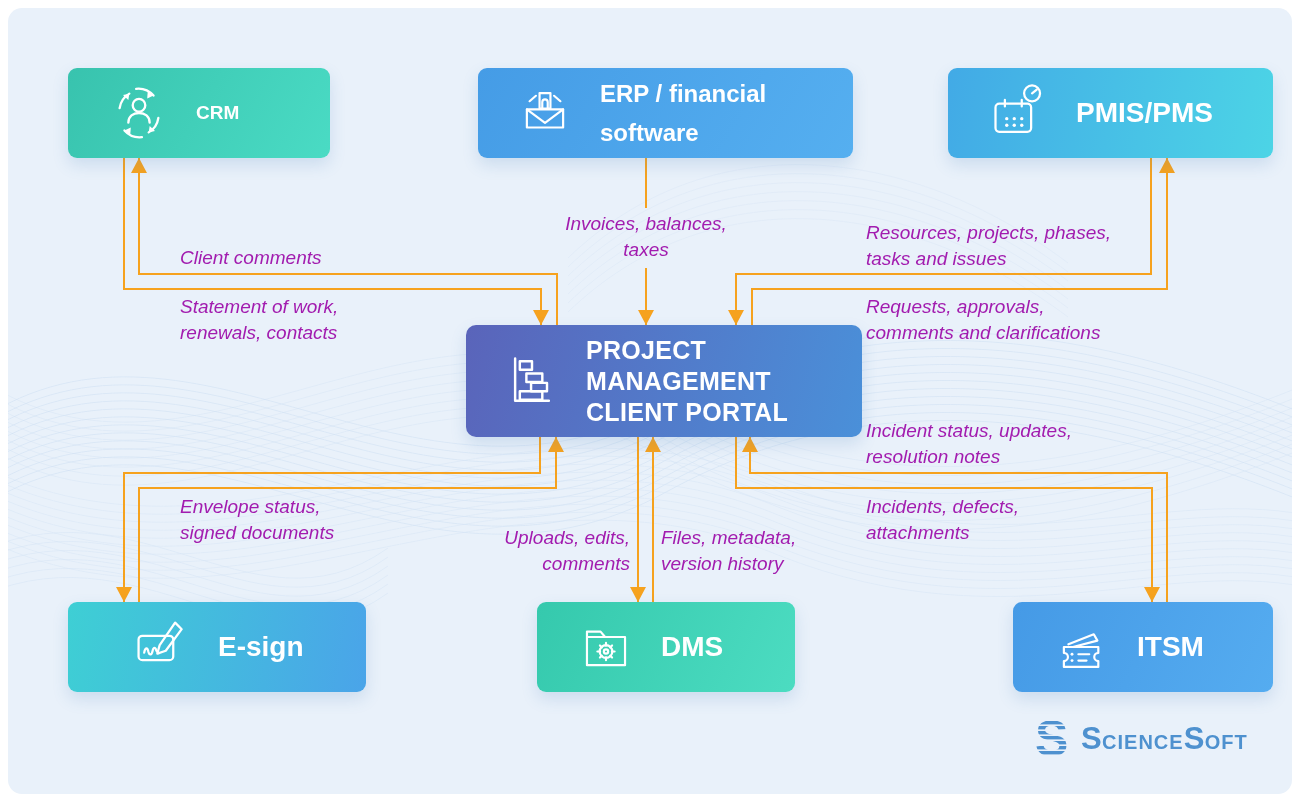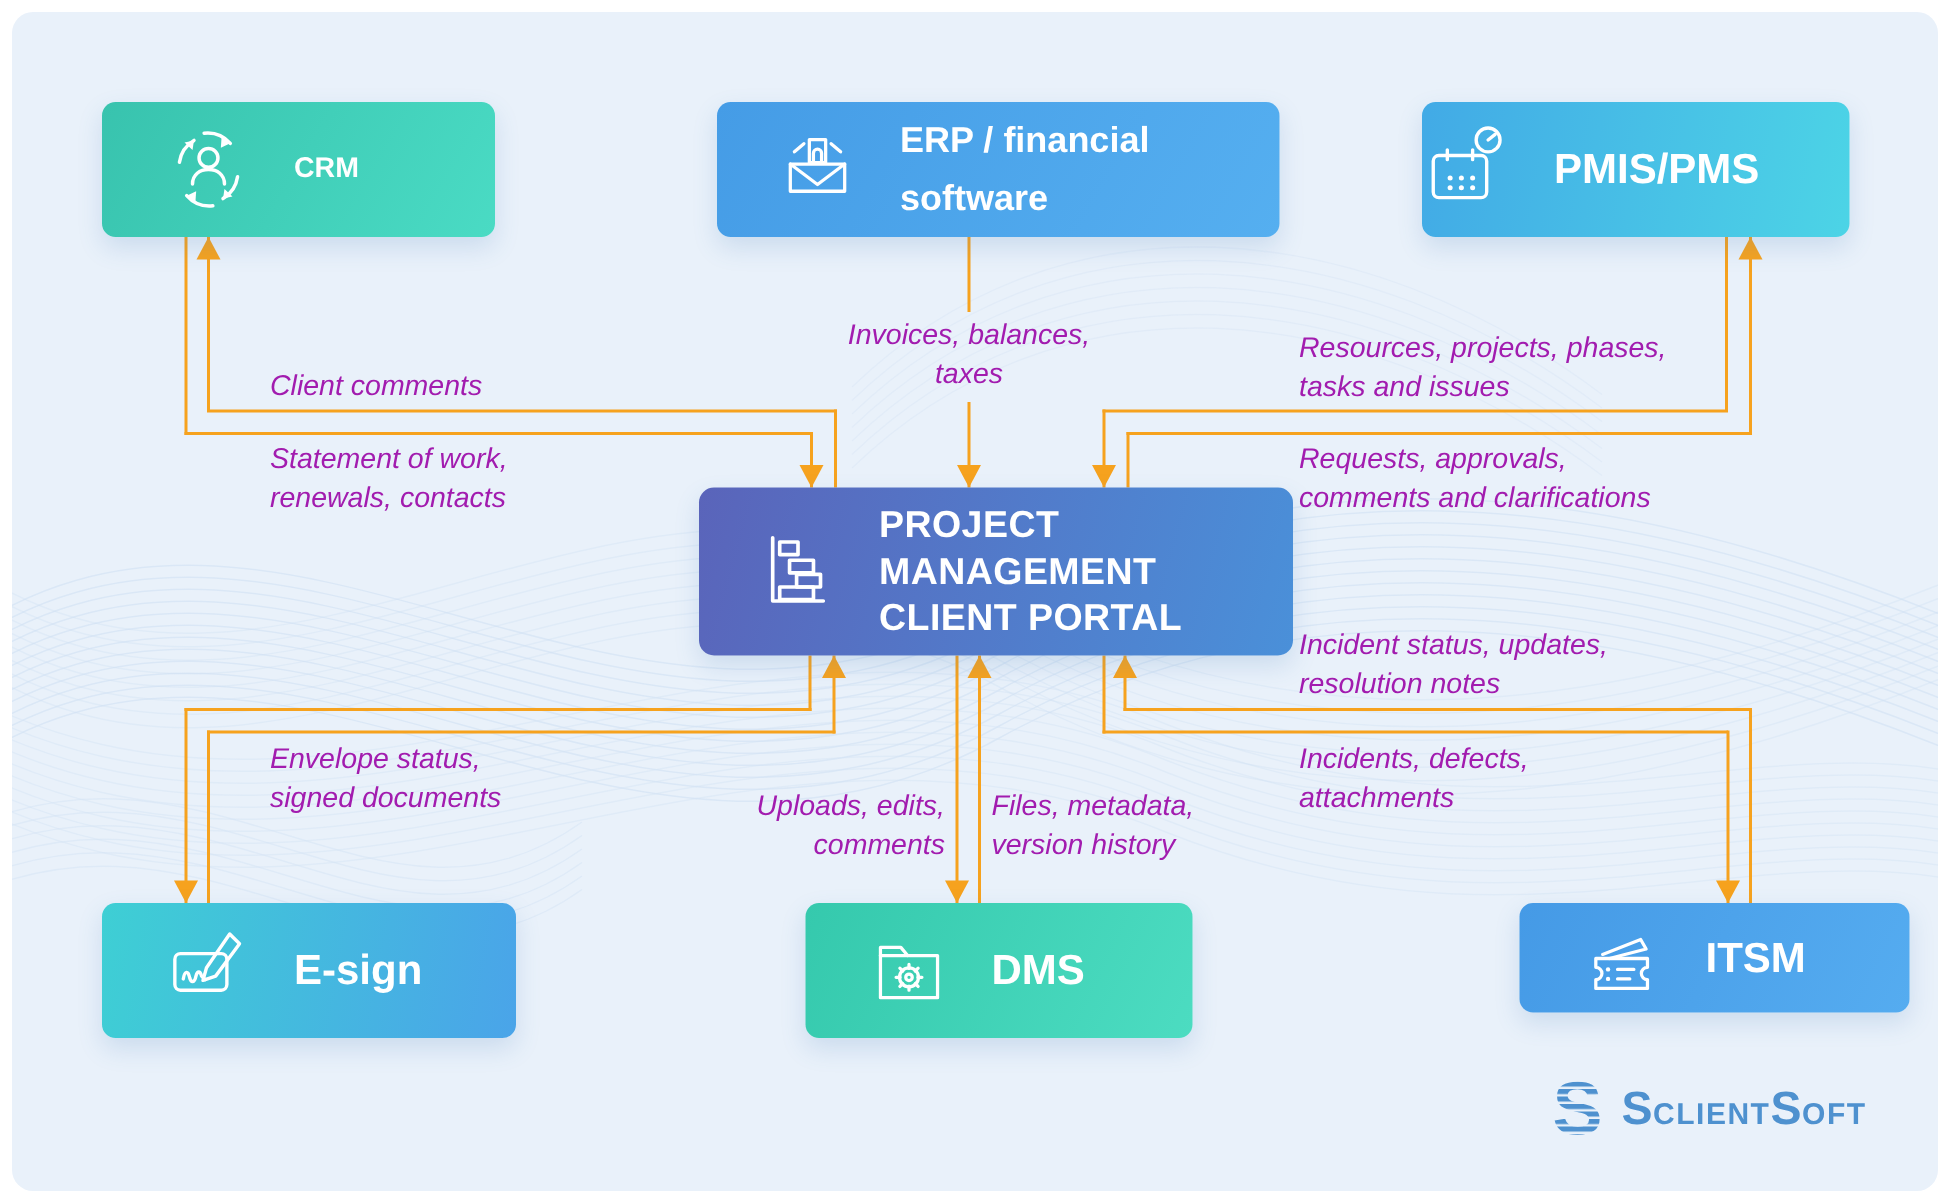"PMIS/PMS" div.node { padding-left: none -> 40px }
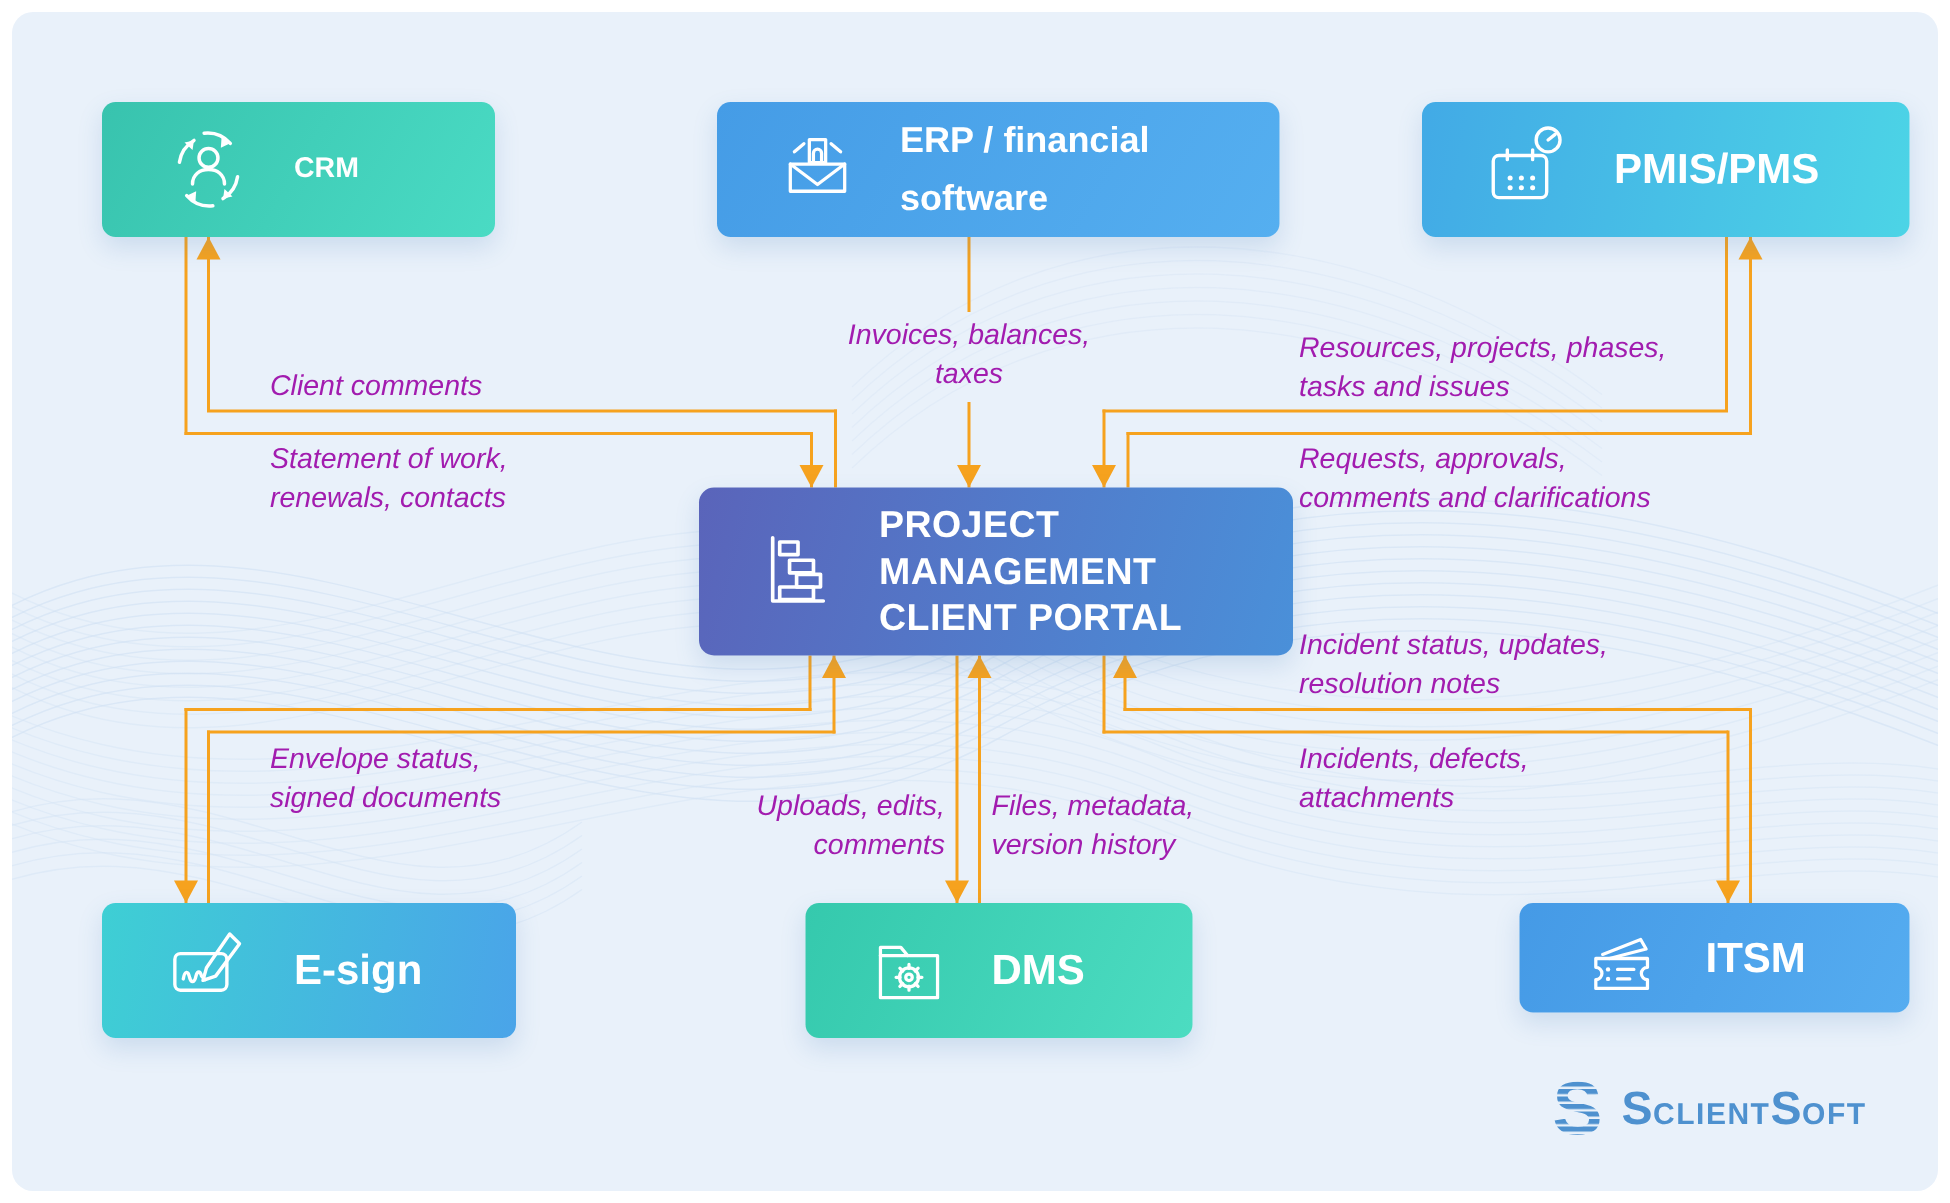"E-sign" div.node { padding-left: 42px -> 64px }
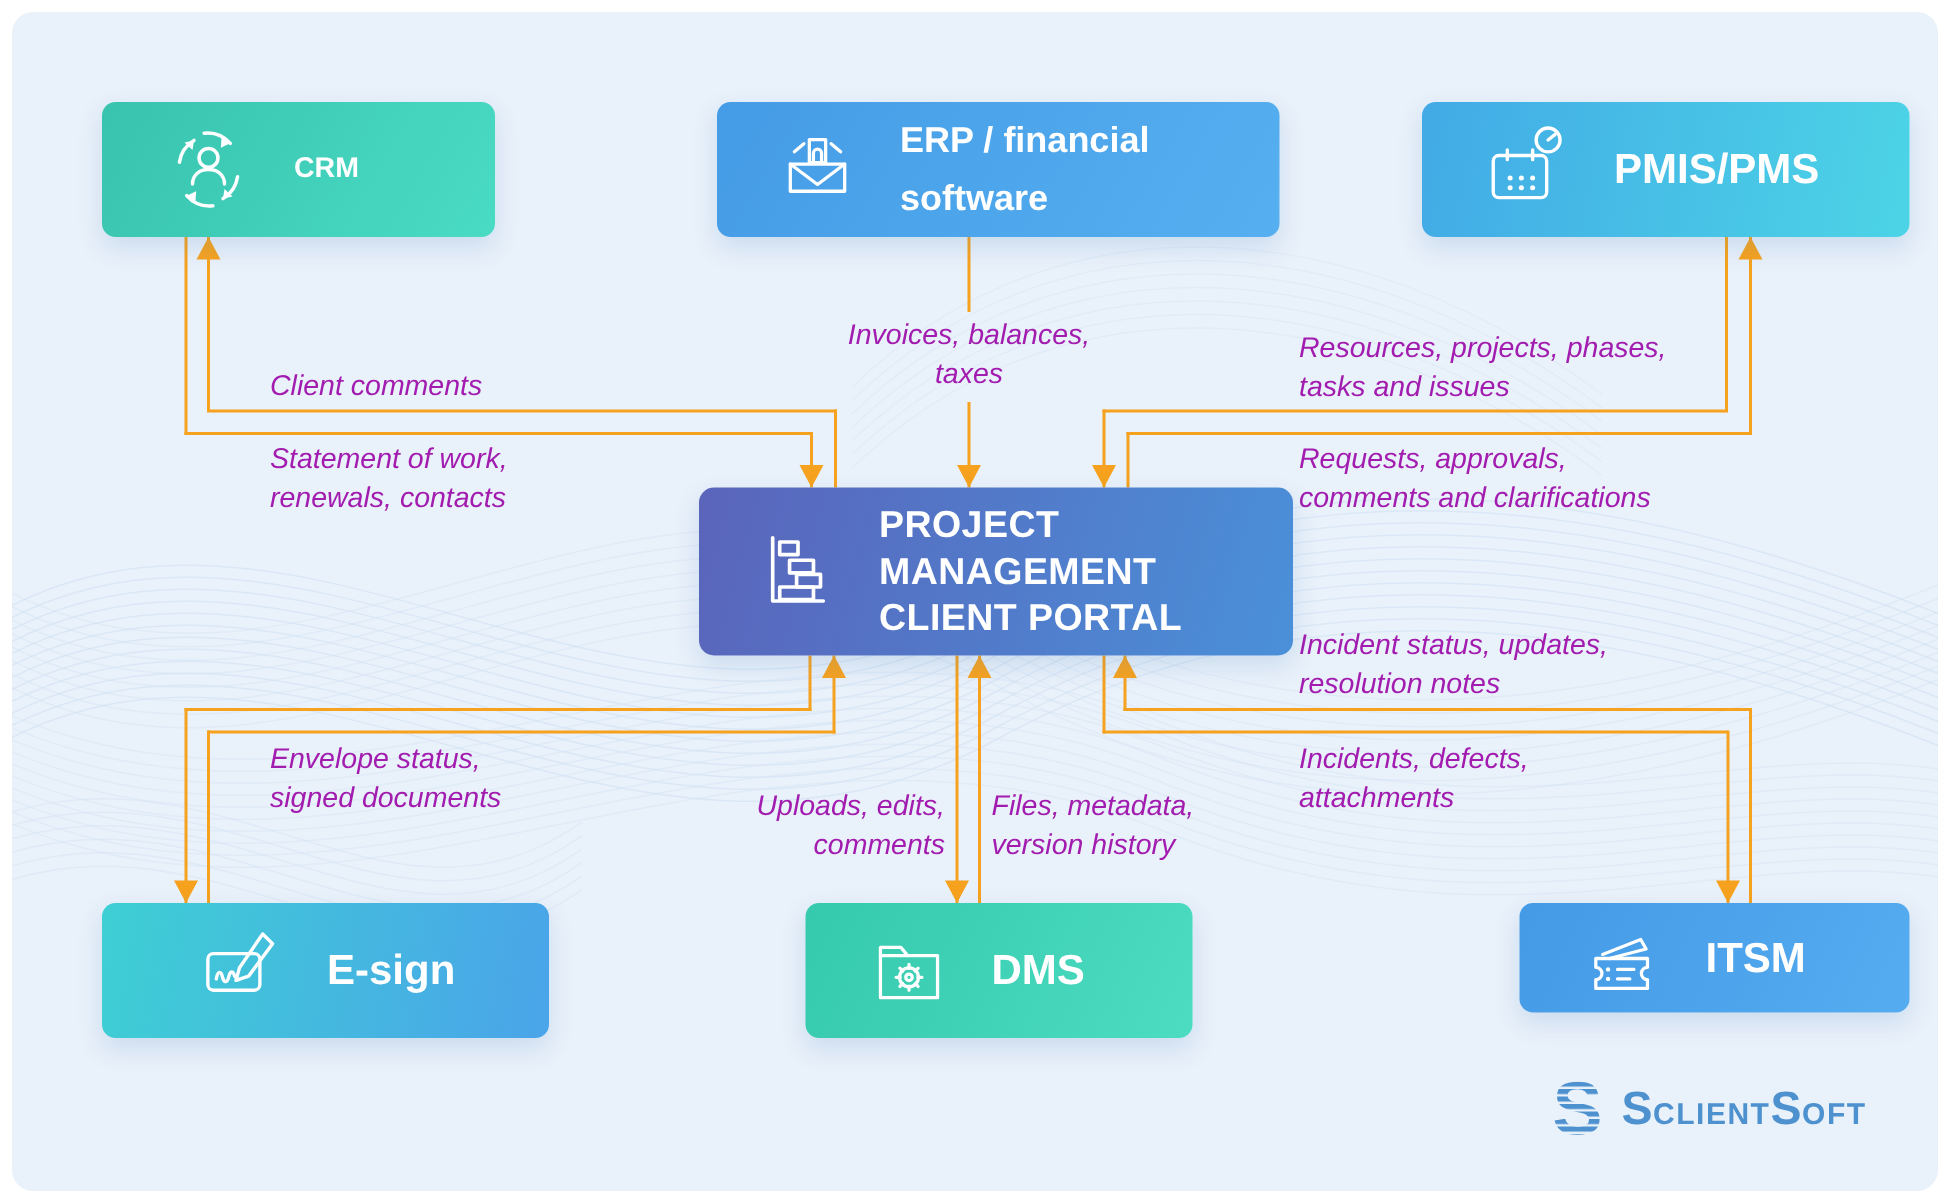"ITSM" div.node { height: 73px -> 90px }
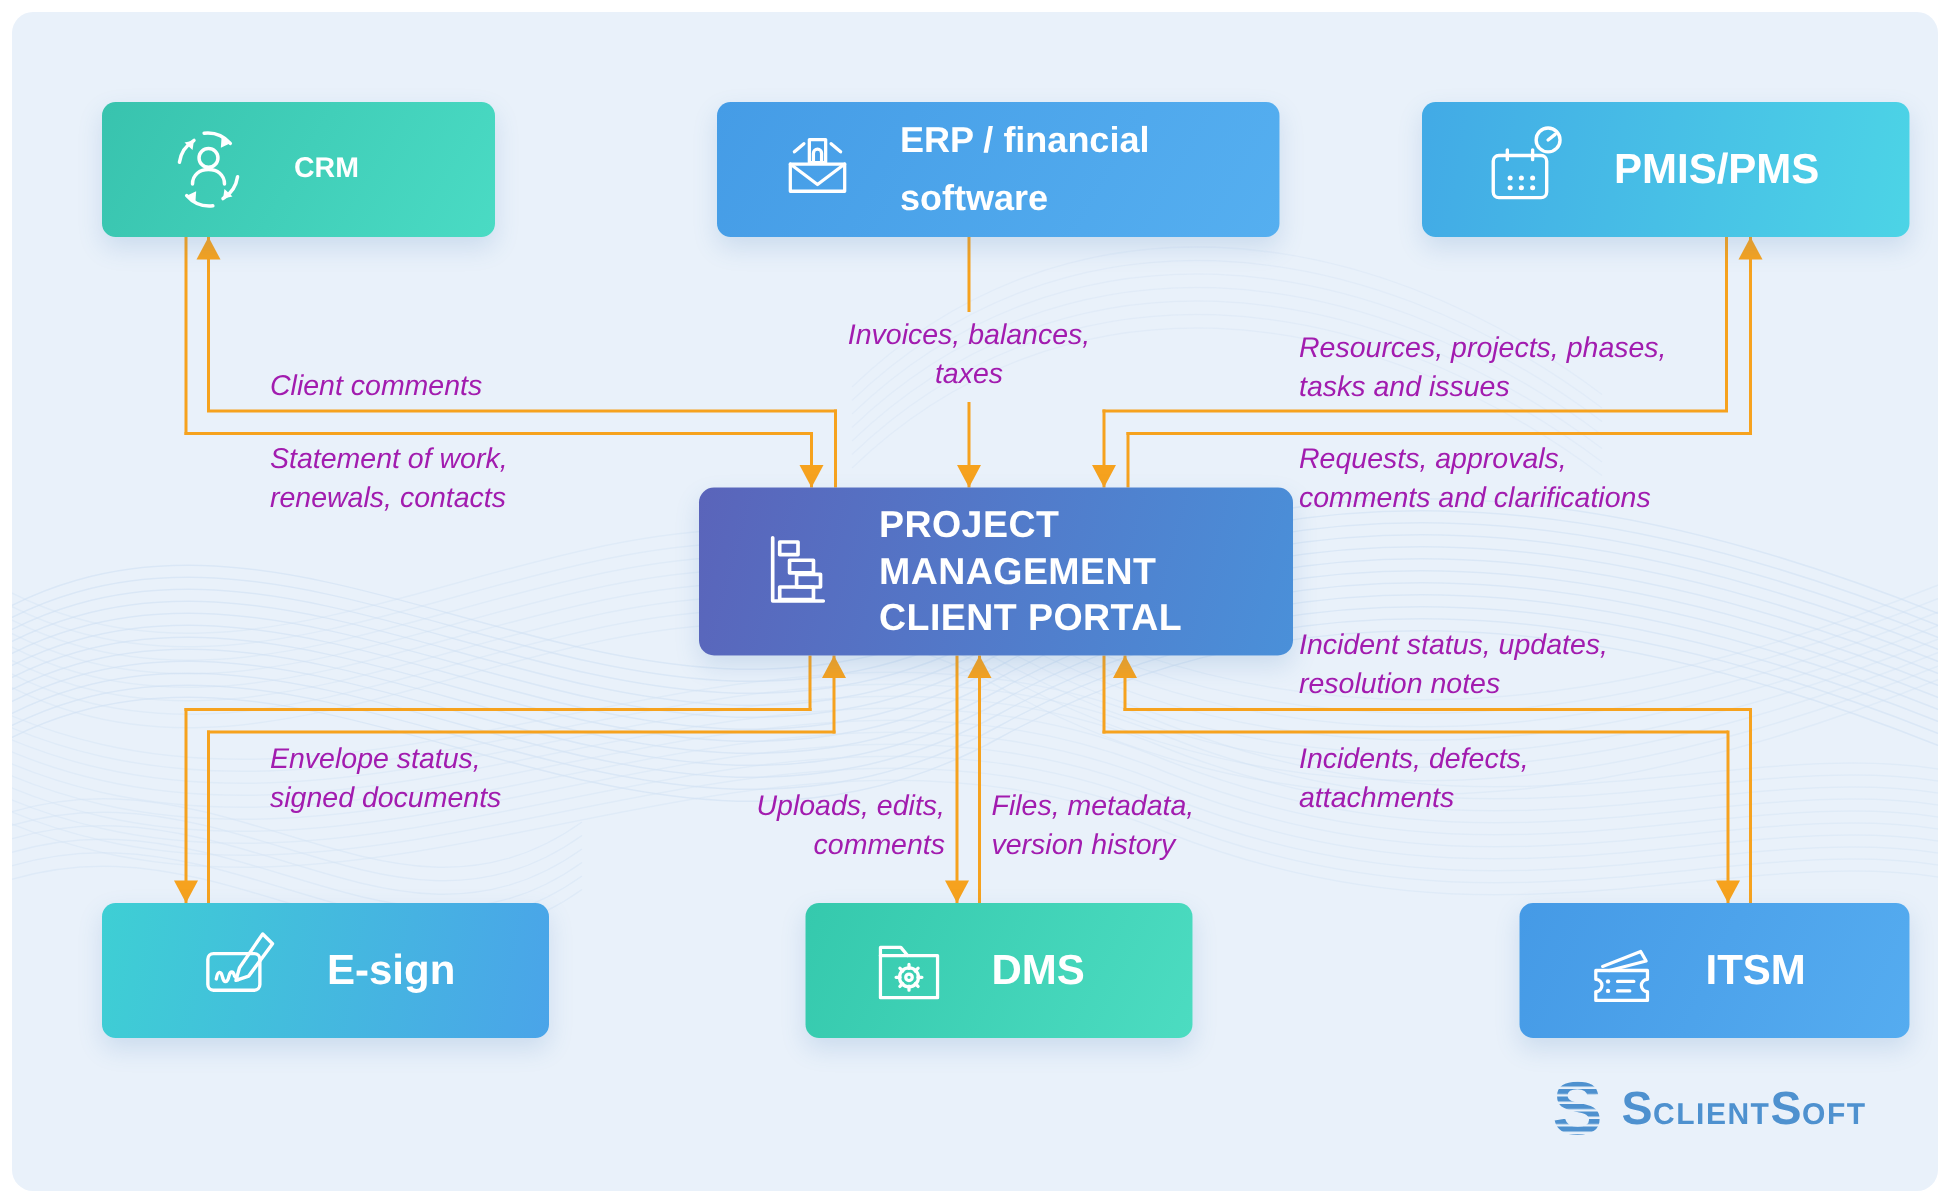"CLIENT" span.logo-small { text: CLIENT -> CIENCE }
